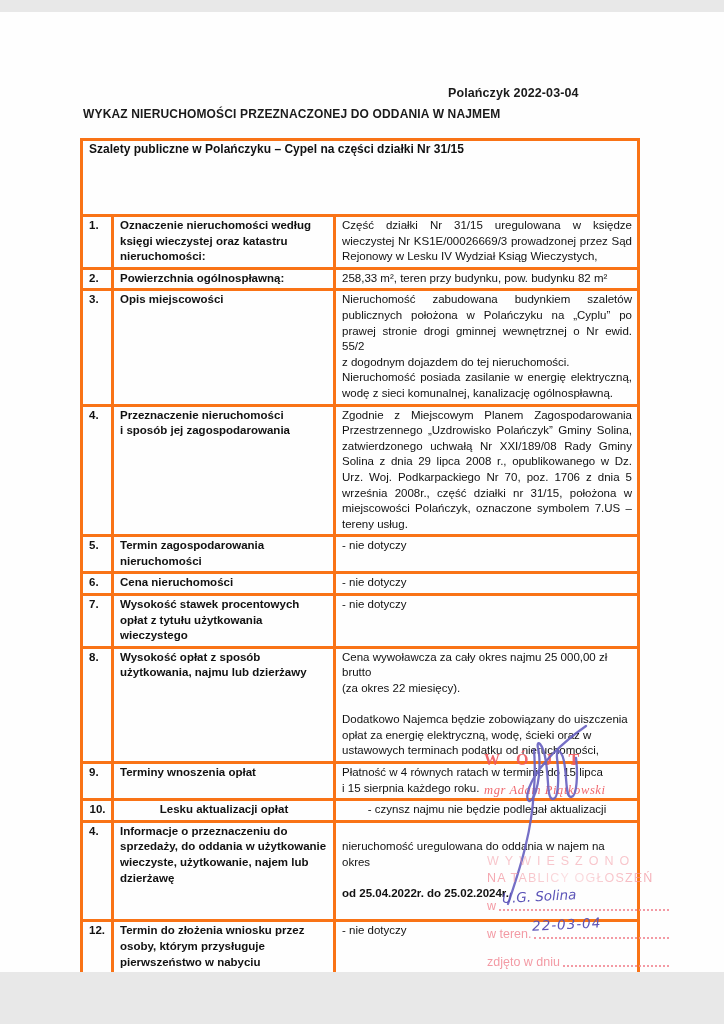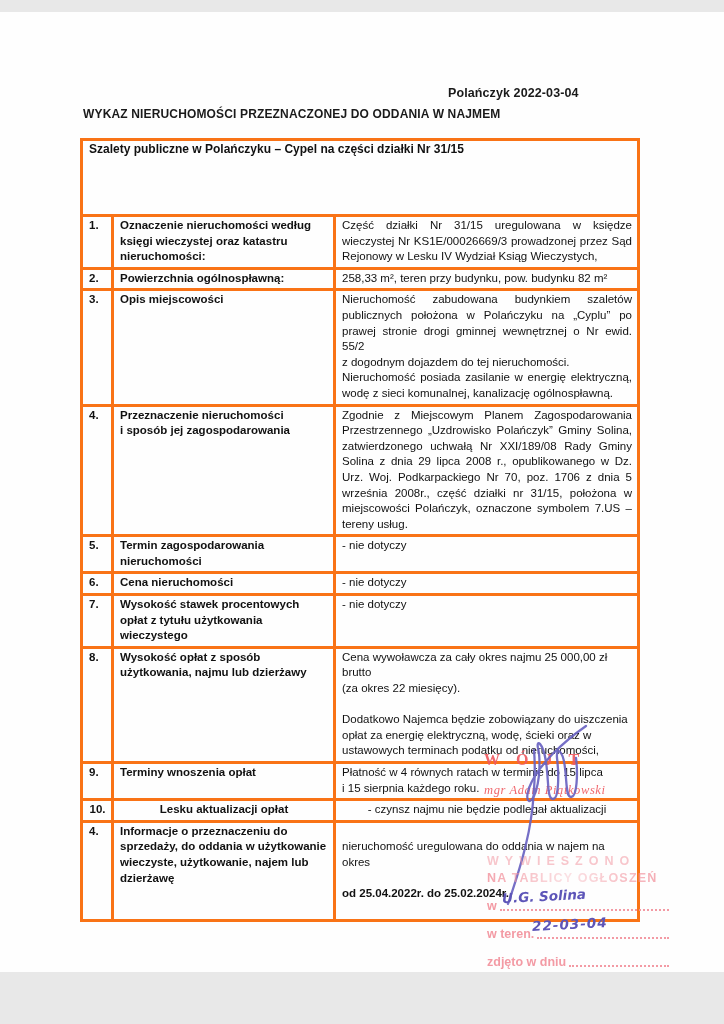"WYWIESZONO" .posting-stamp { font-weight: 700 -> 400 }
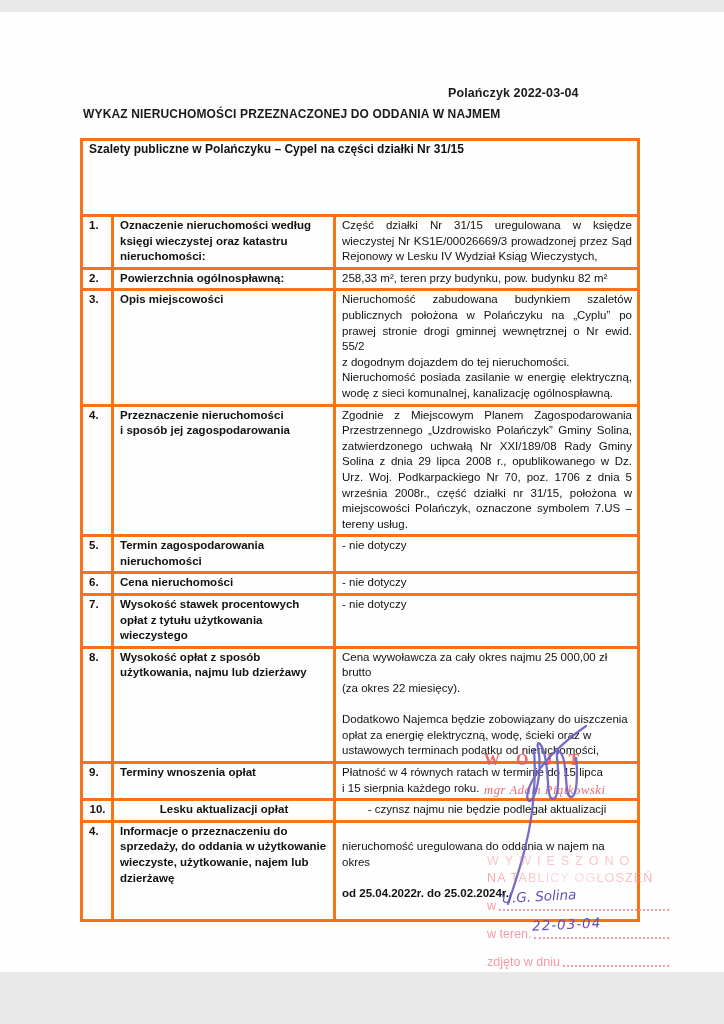"12." tr { html: none -> <tr> <td>12.</td> <td>Termin do złożenia wniosku przez osoby, którym przysługuje pierwszeństwo w nabyciu nieruchomości na podstawie art. 34 ust. 1 pkt 1 i pkt 2.</td> <td>- nie dotyczy</td> </tr> }
